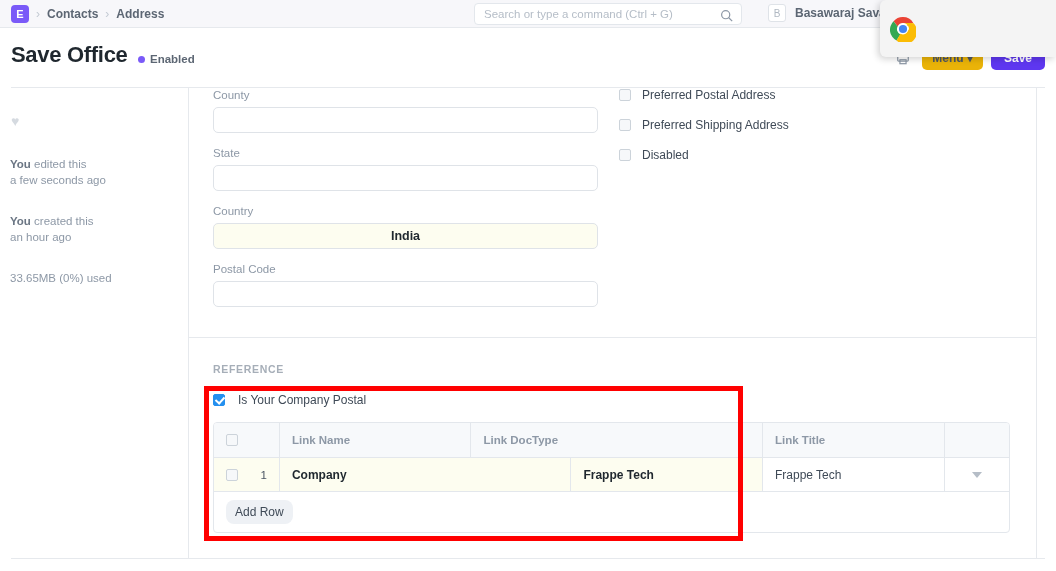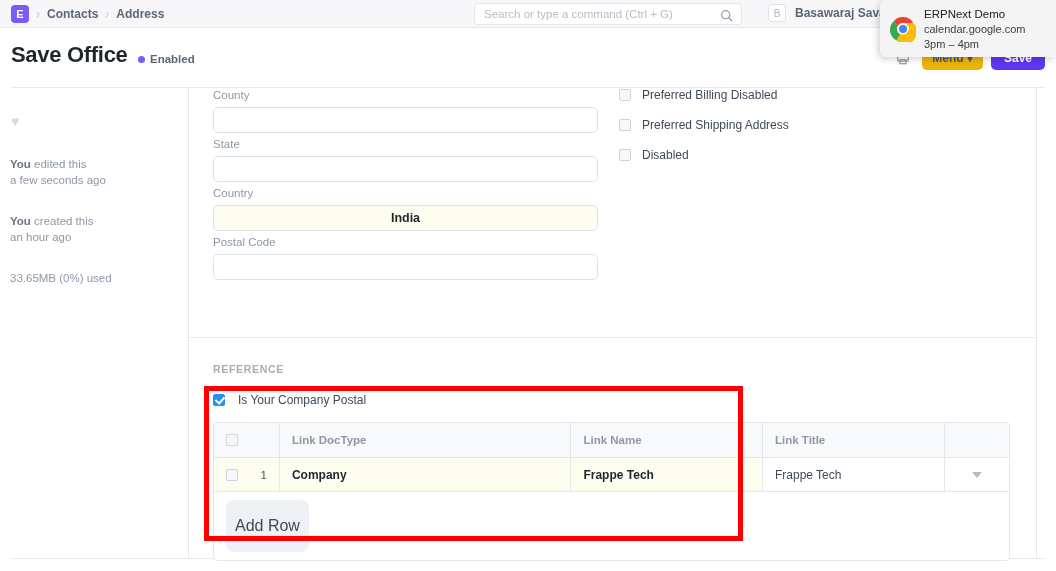"ERPNext Demo" span.notif-txt { html: <span> <span>ERPNext Demo</span> <span>calendar.google.com</span> <span>3pm – 4pm</span> </span> -> none }
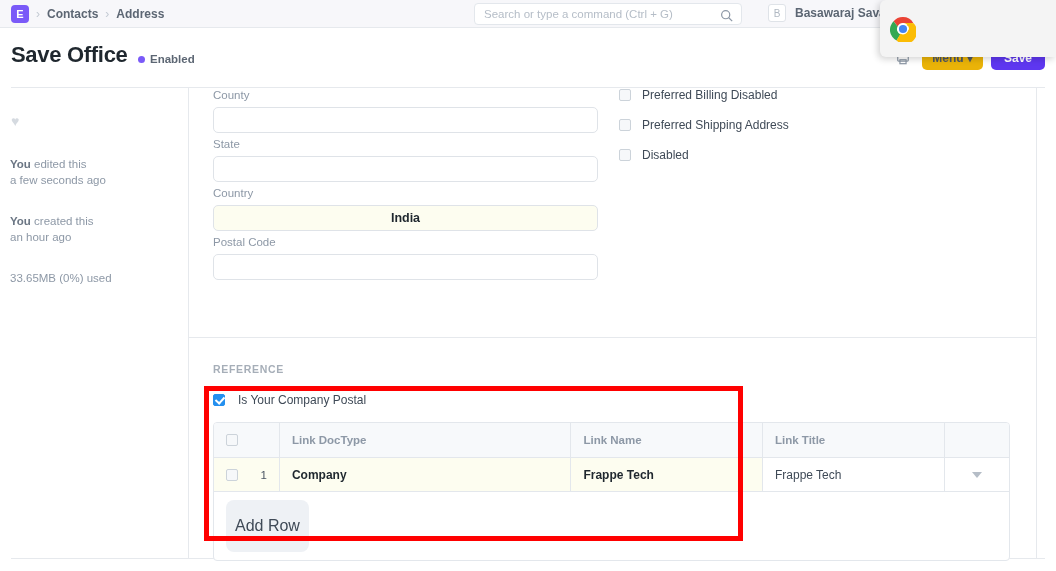"County" .field { margin-bottom: 4px -> 13px }
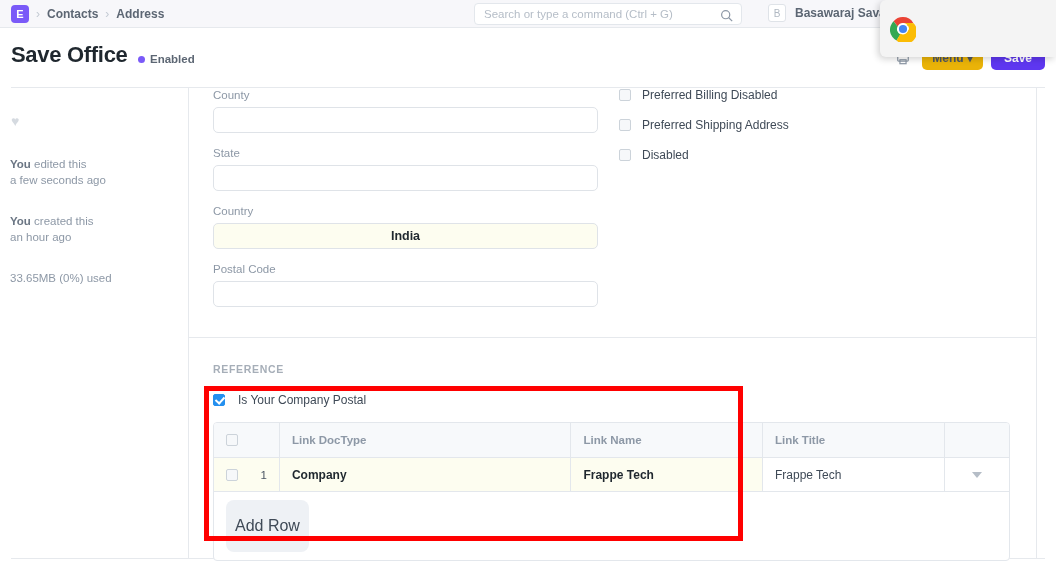"Preferred Billing Disabled" span.check-label { text: Billing Disabled -> Postal Address }
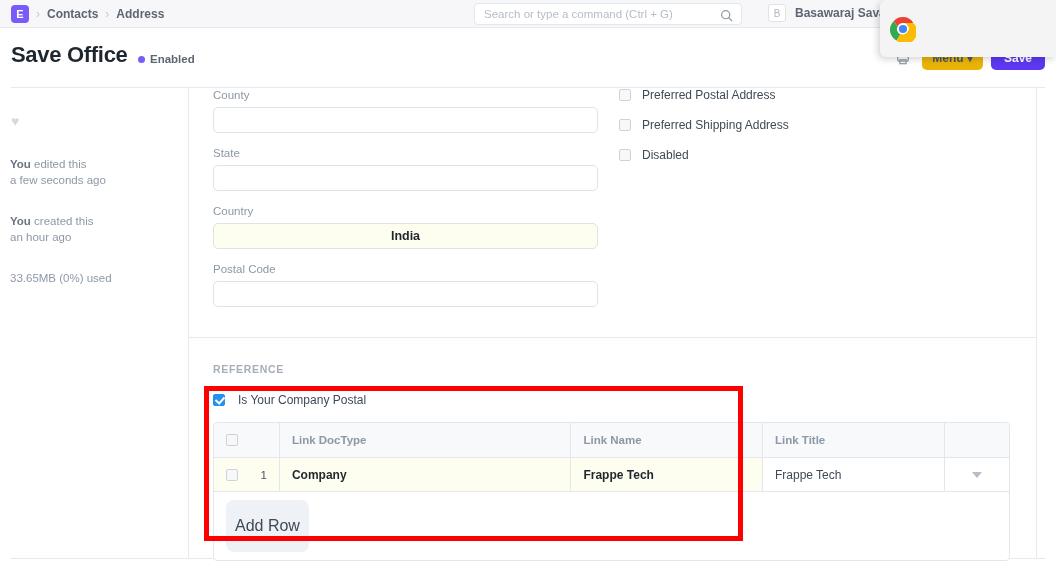"Link DocType" div.gc { order: before "Link Name" -> after "Link Name" }
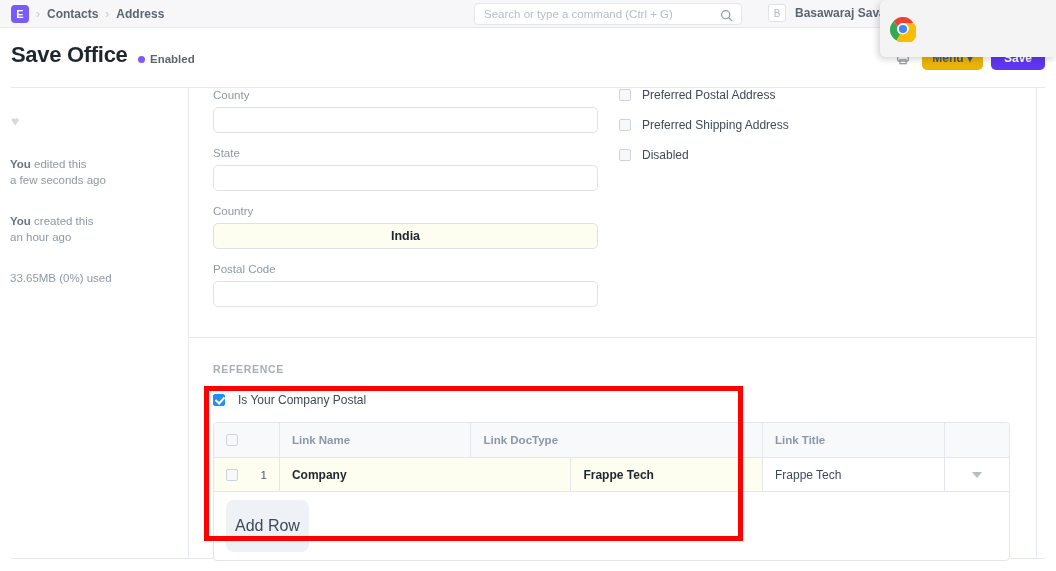"Add Row" .addrow-btn { font-size: 16px -> 12px; padding: 17px 9px -> 5px 9px }
